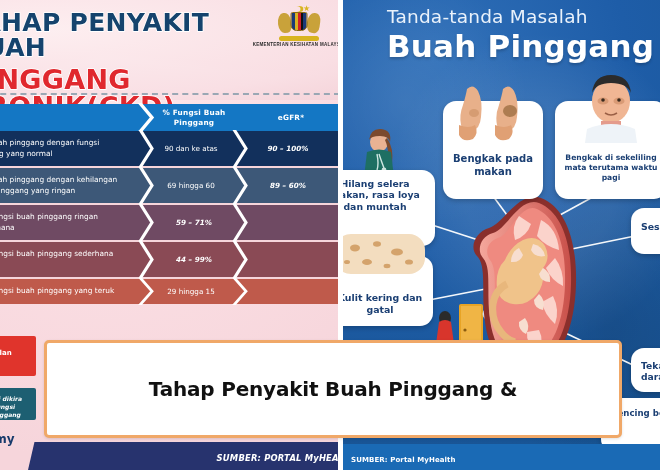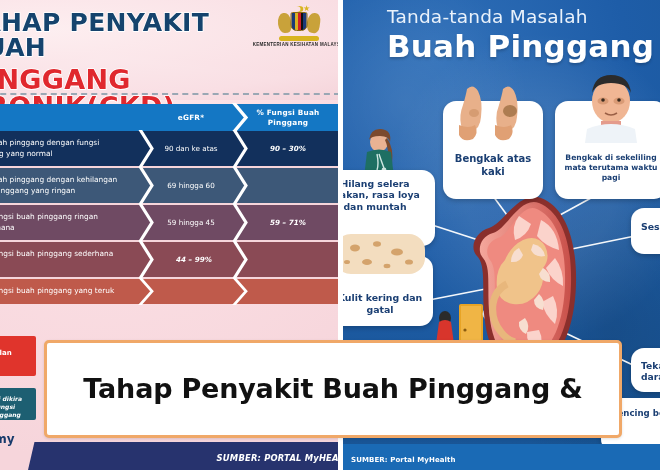"eGFR*" div.th-cell { order: before "% Fungsi Buah Pinggang" -> after "% Fungsi Buah Pinggang" }
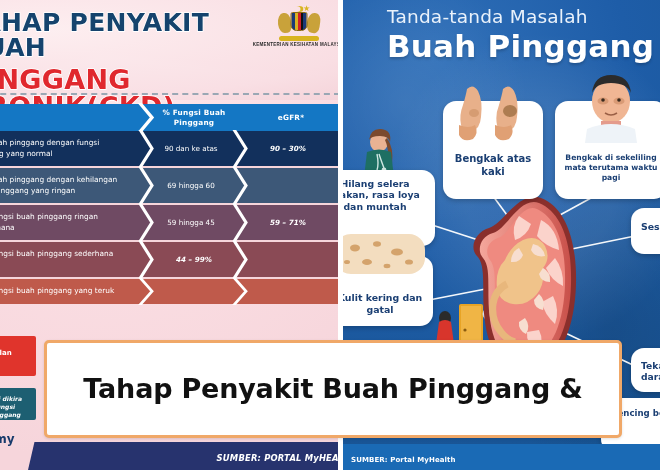"90 – 30%" div.td-pct { text: 30% -> 100% }
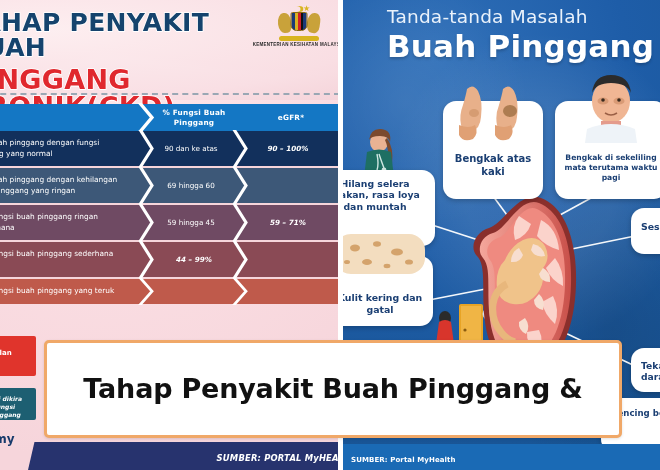"Bengkak atas kaki" span.cap { text: atas kaki -> pada makan }
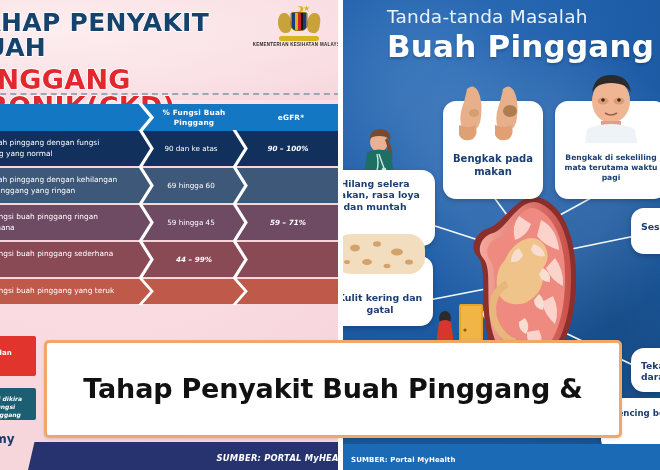"89 – 60%" div.td-pct { html: none -> <div>89 – 60%</div> }
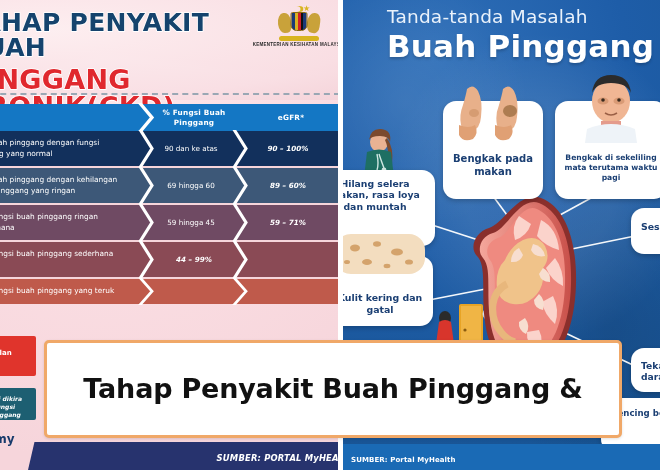"59 hingga 45" div.td-egfr { html: <div>59 hingga 45</div> -> none }
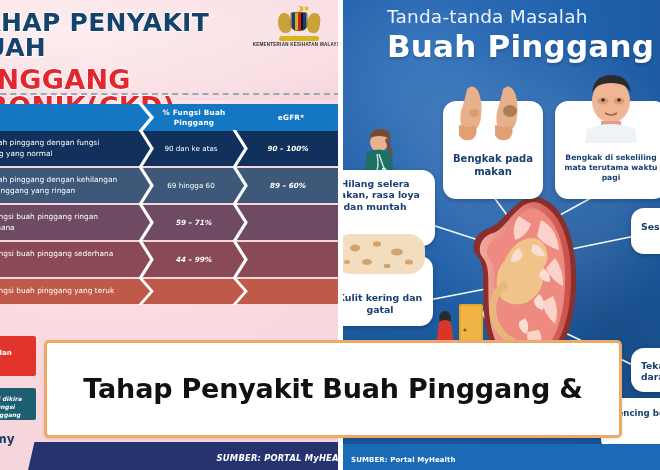"29 hingga 15" div.td-egfr { html: none -> <div>29 hingga 15</div> }
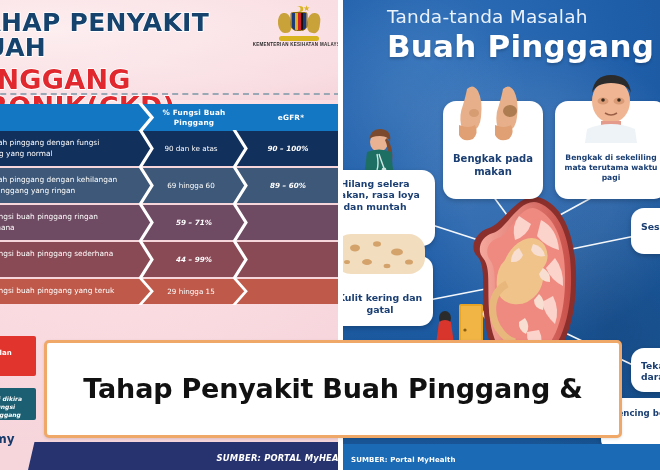"Tahap Penyakit Buah Pinggang &" #caption-box .line { font-size: 27px -> 20px }
